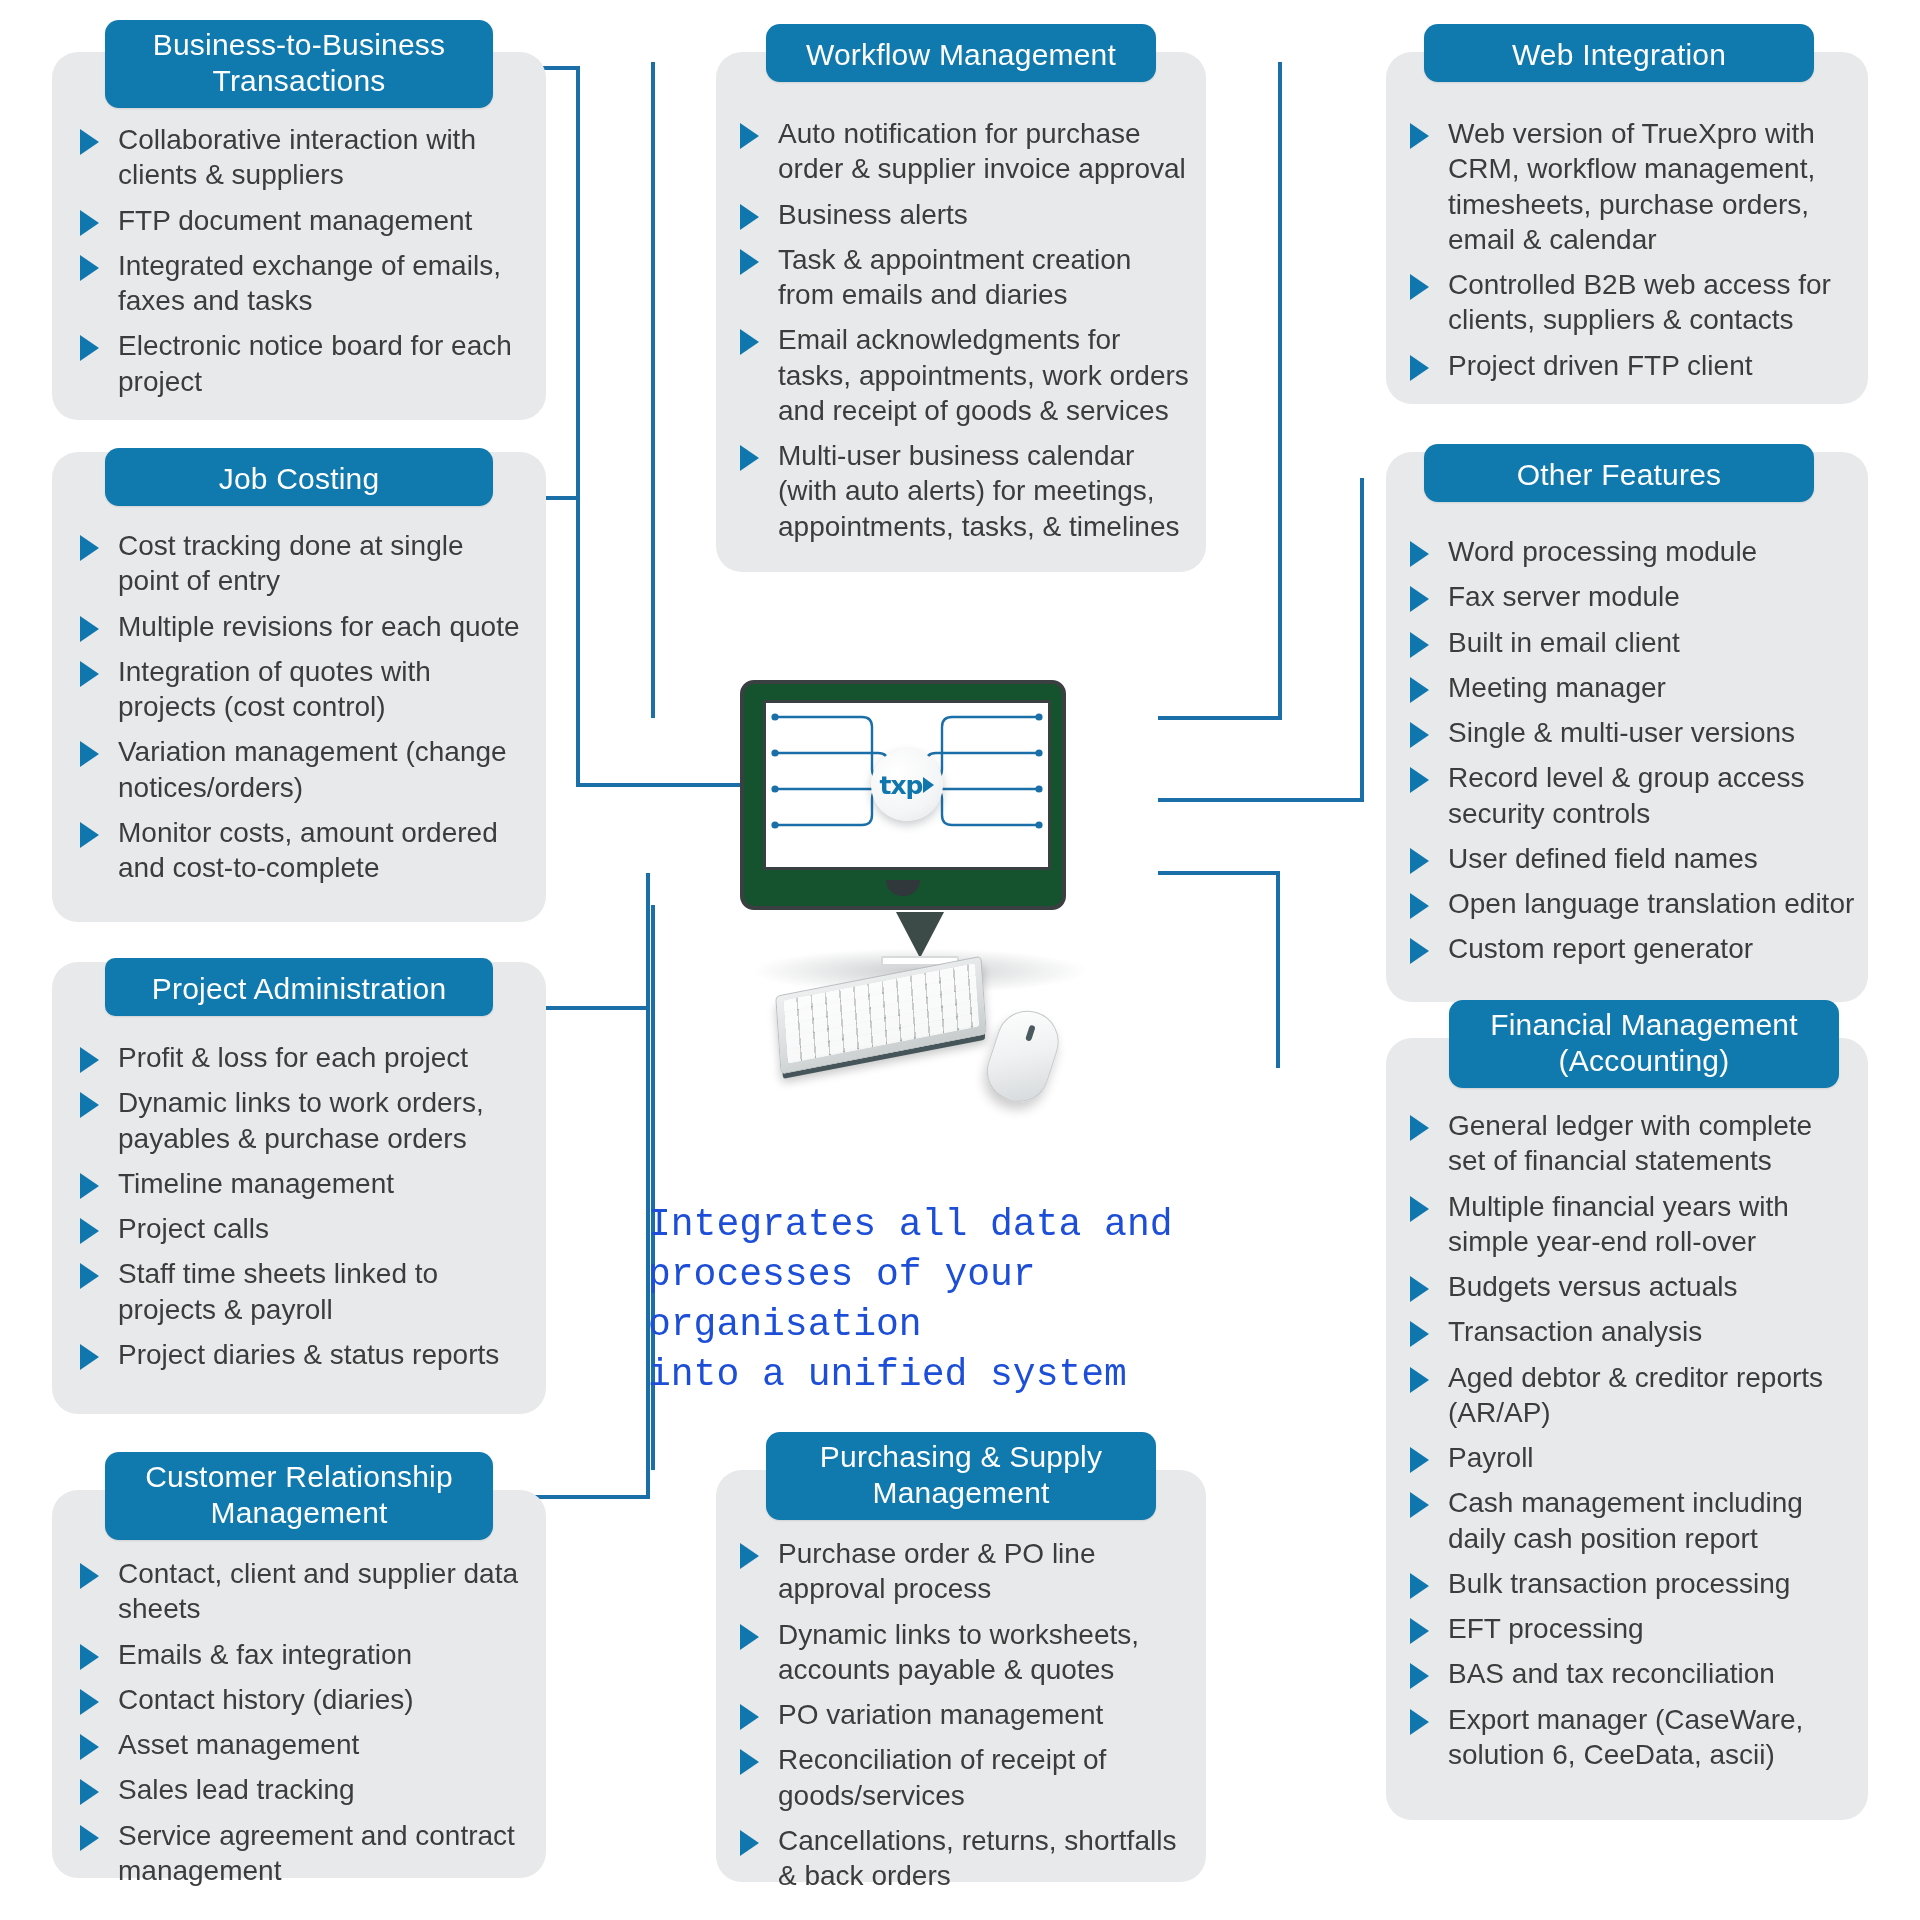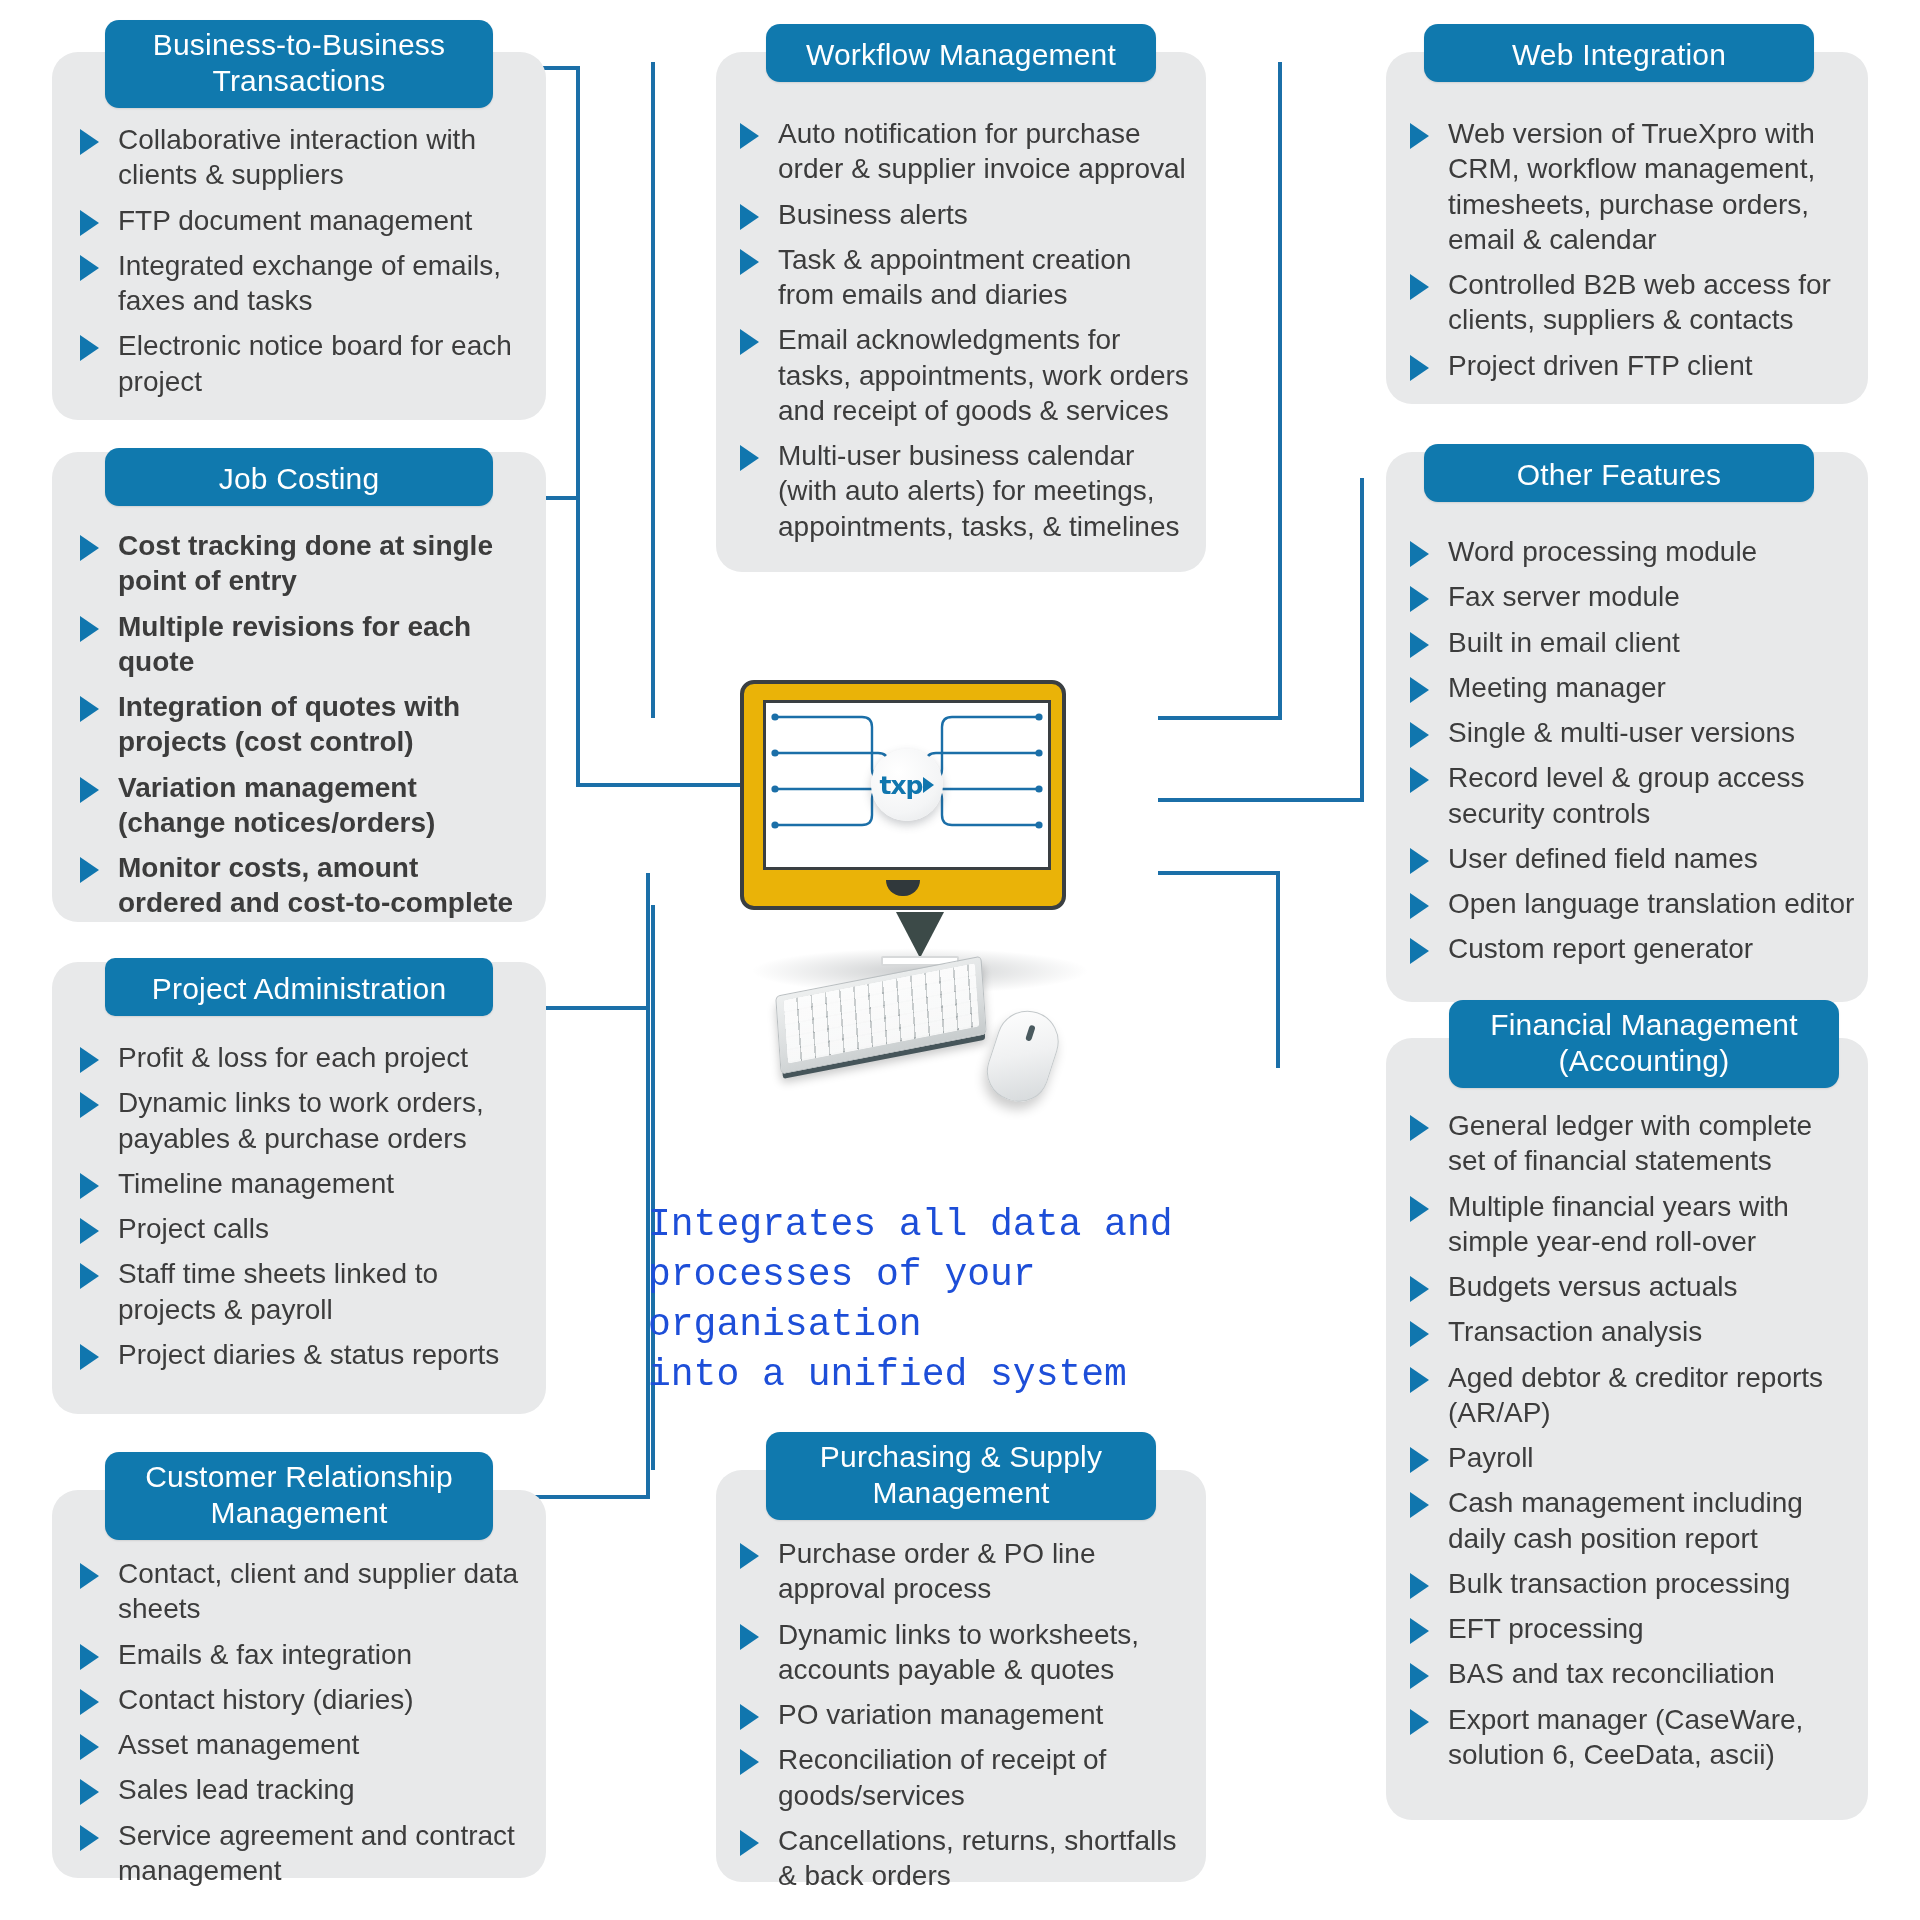"Cost tracking done at single" div.card-body { font-weight: bold -> none }
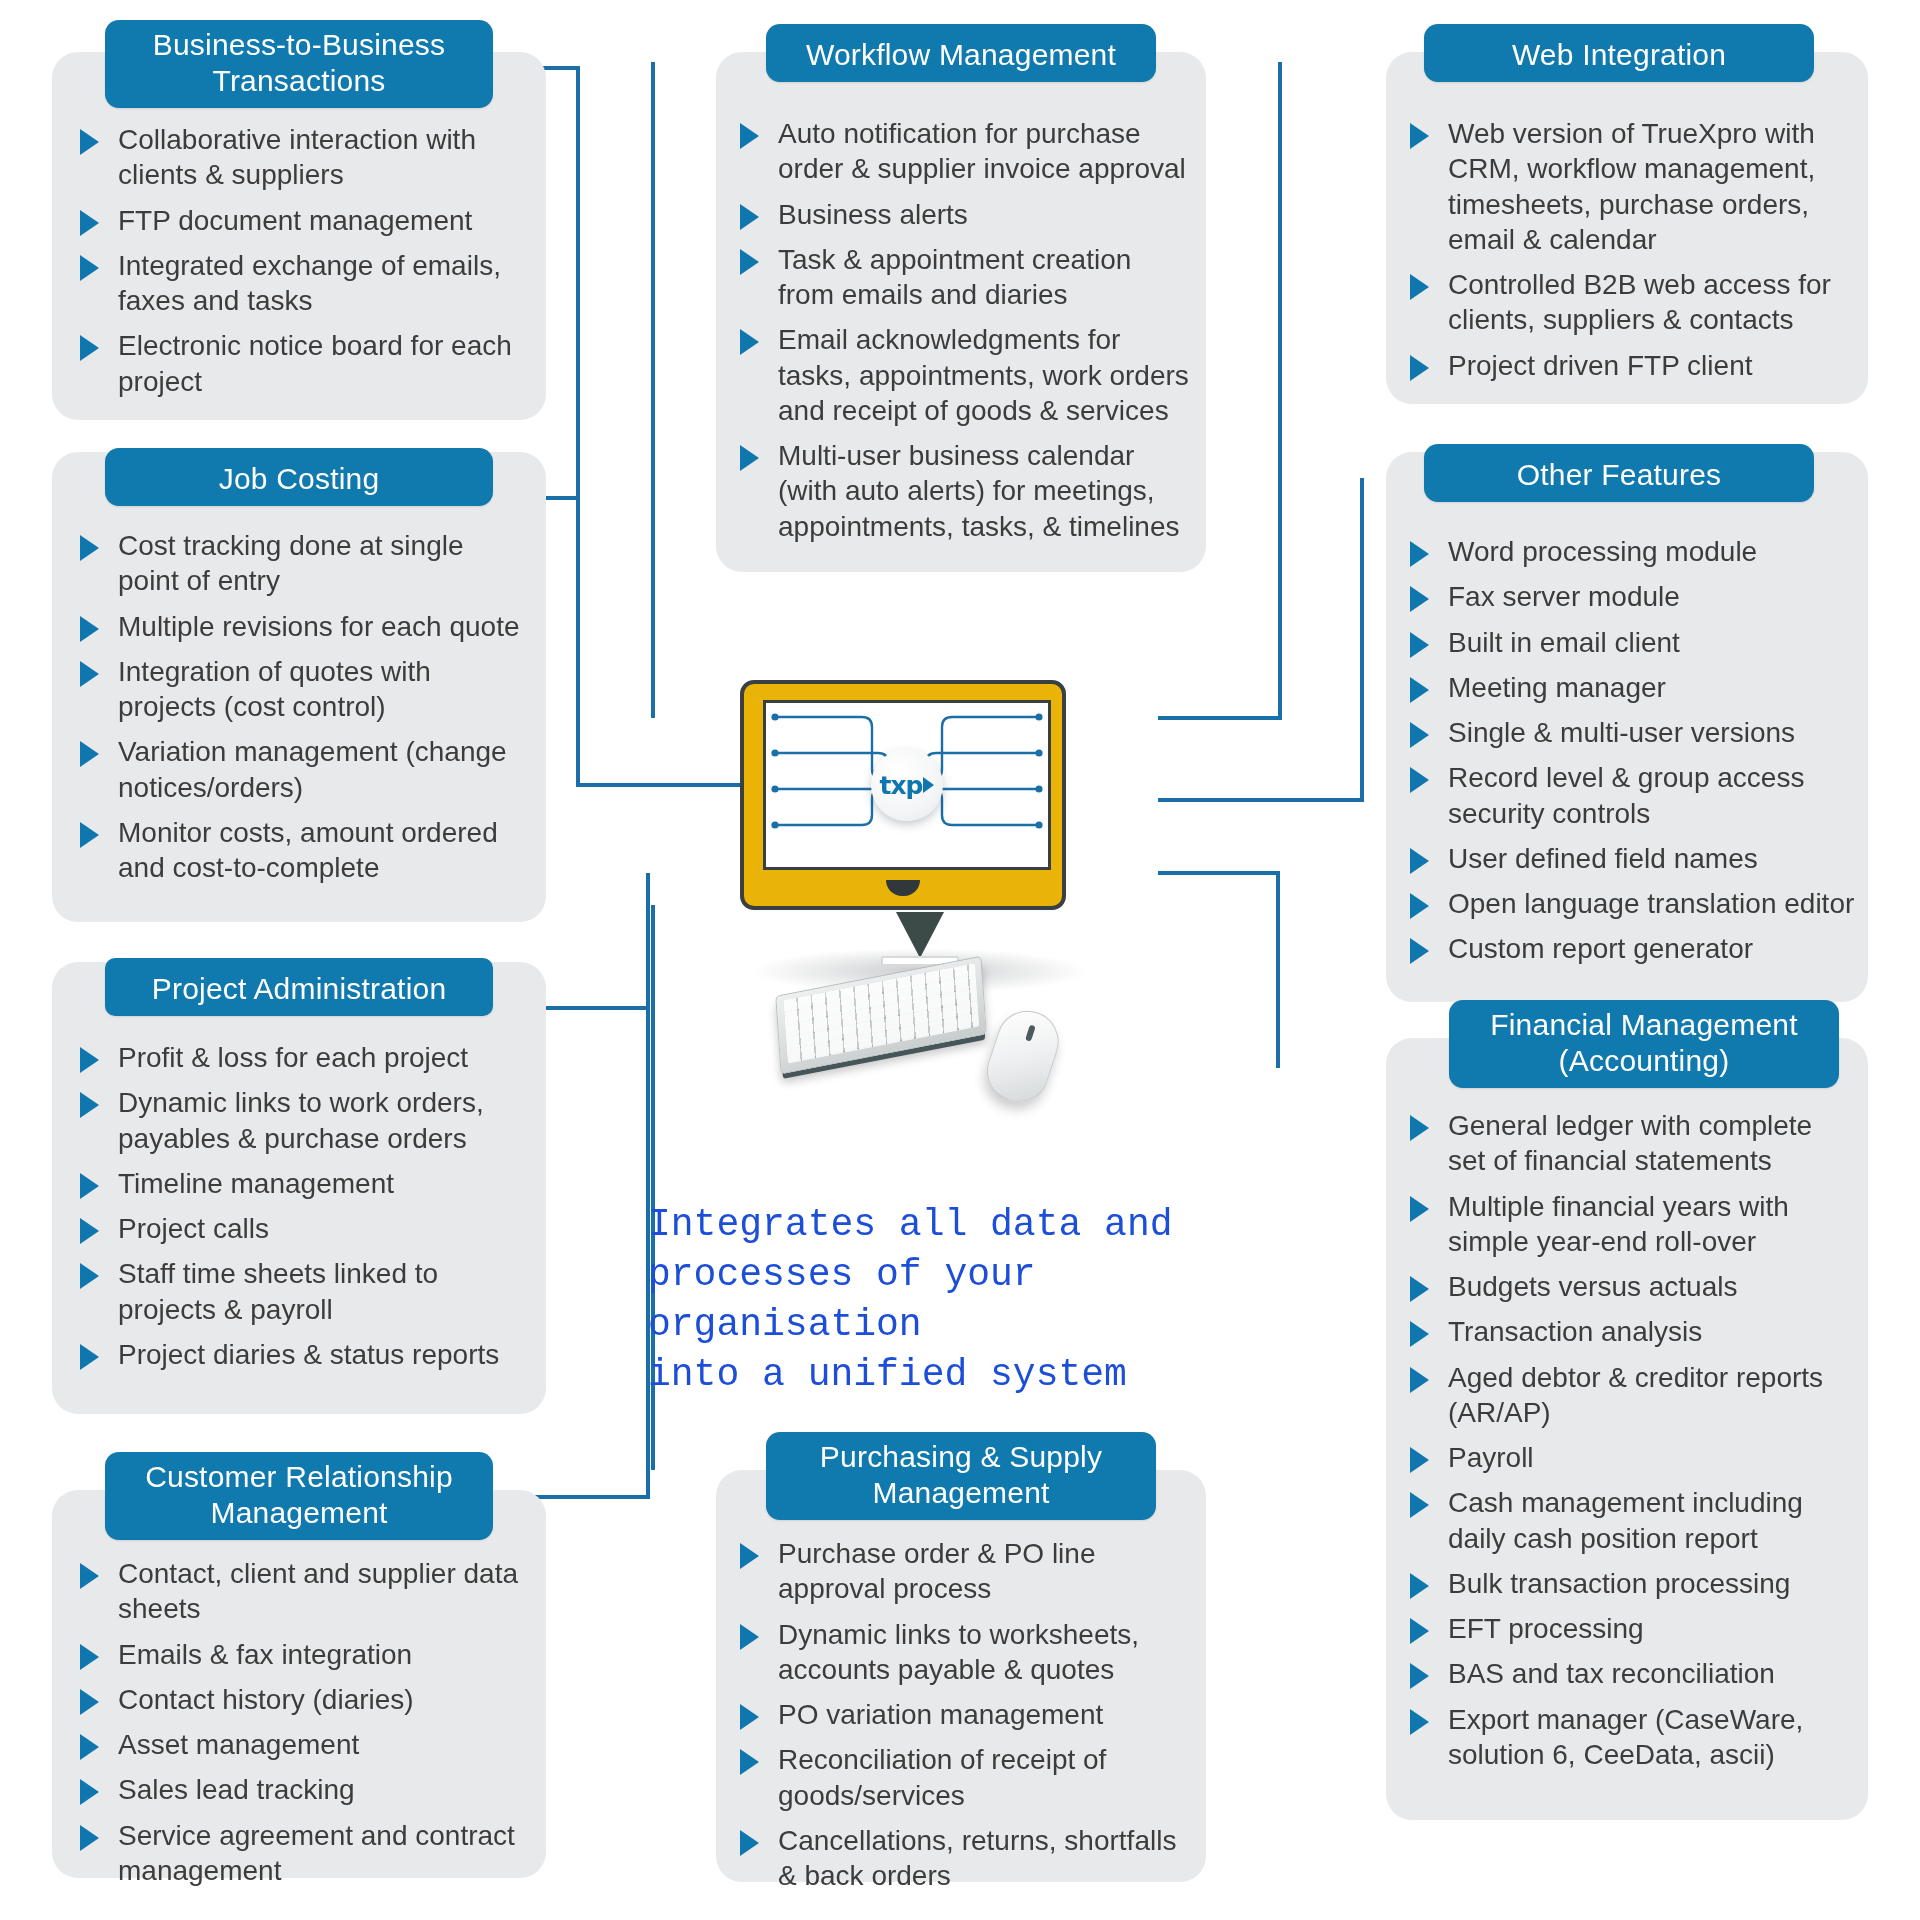"txp" .mon-outer { background: #eab308 -> #14532d }
